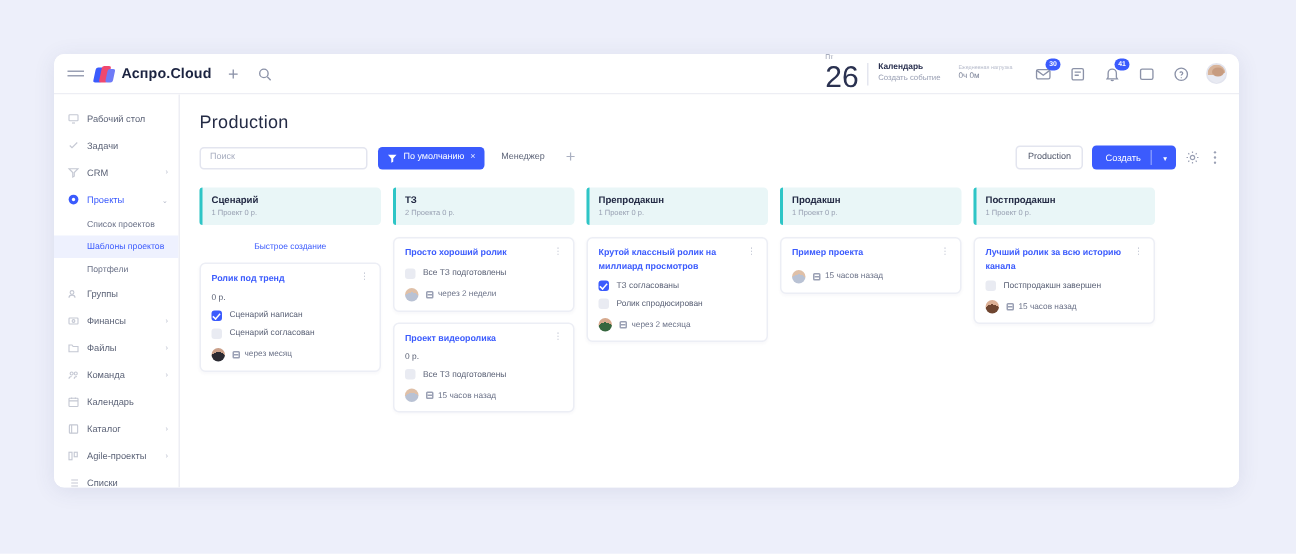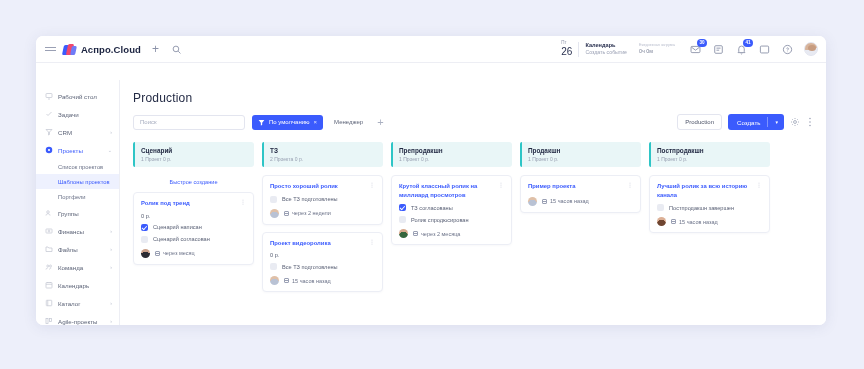"Аспро.Cloud" .window { gap: 17px -> none }
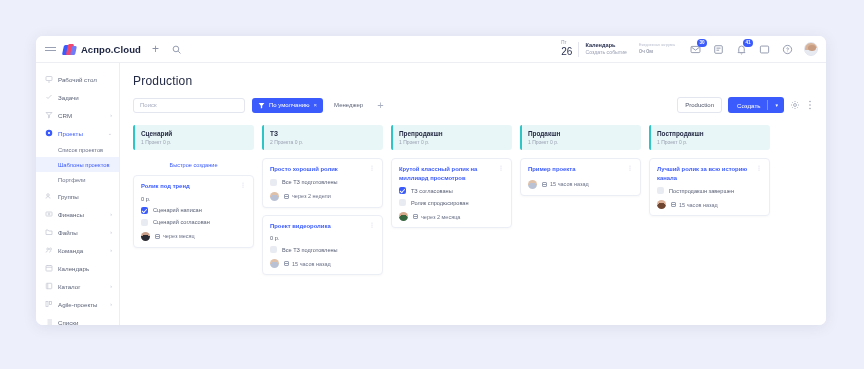"26" .dateblock .dnum { font-size: 10px -> 20px }
